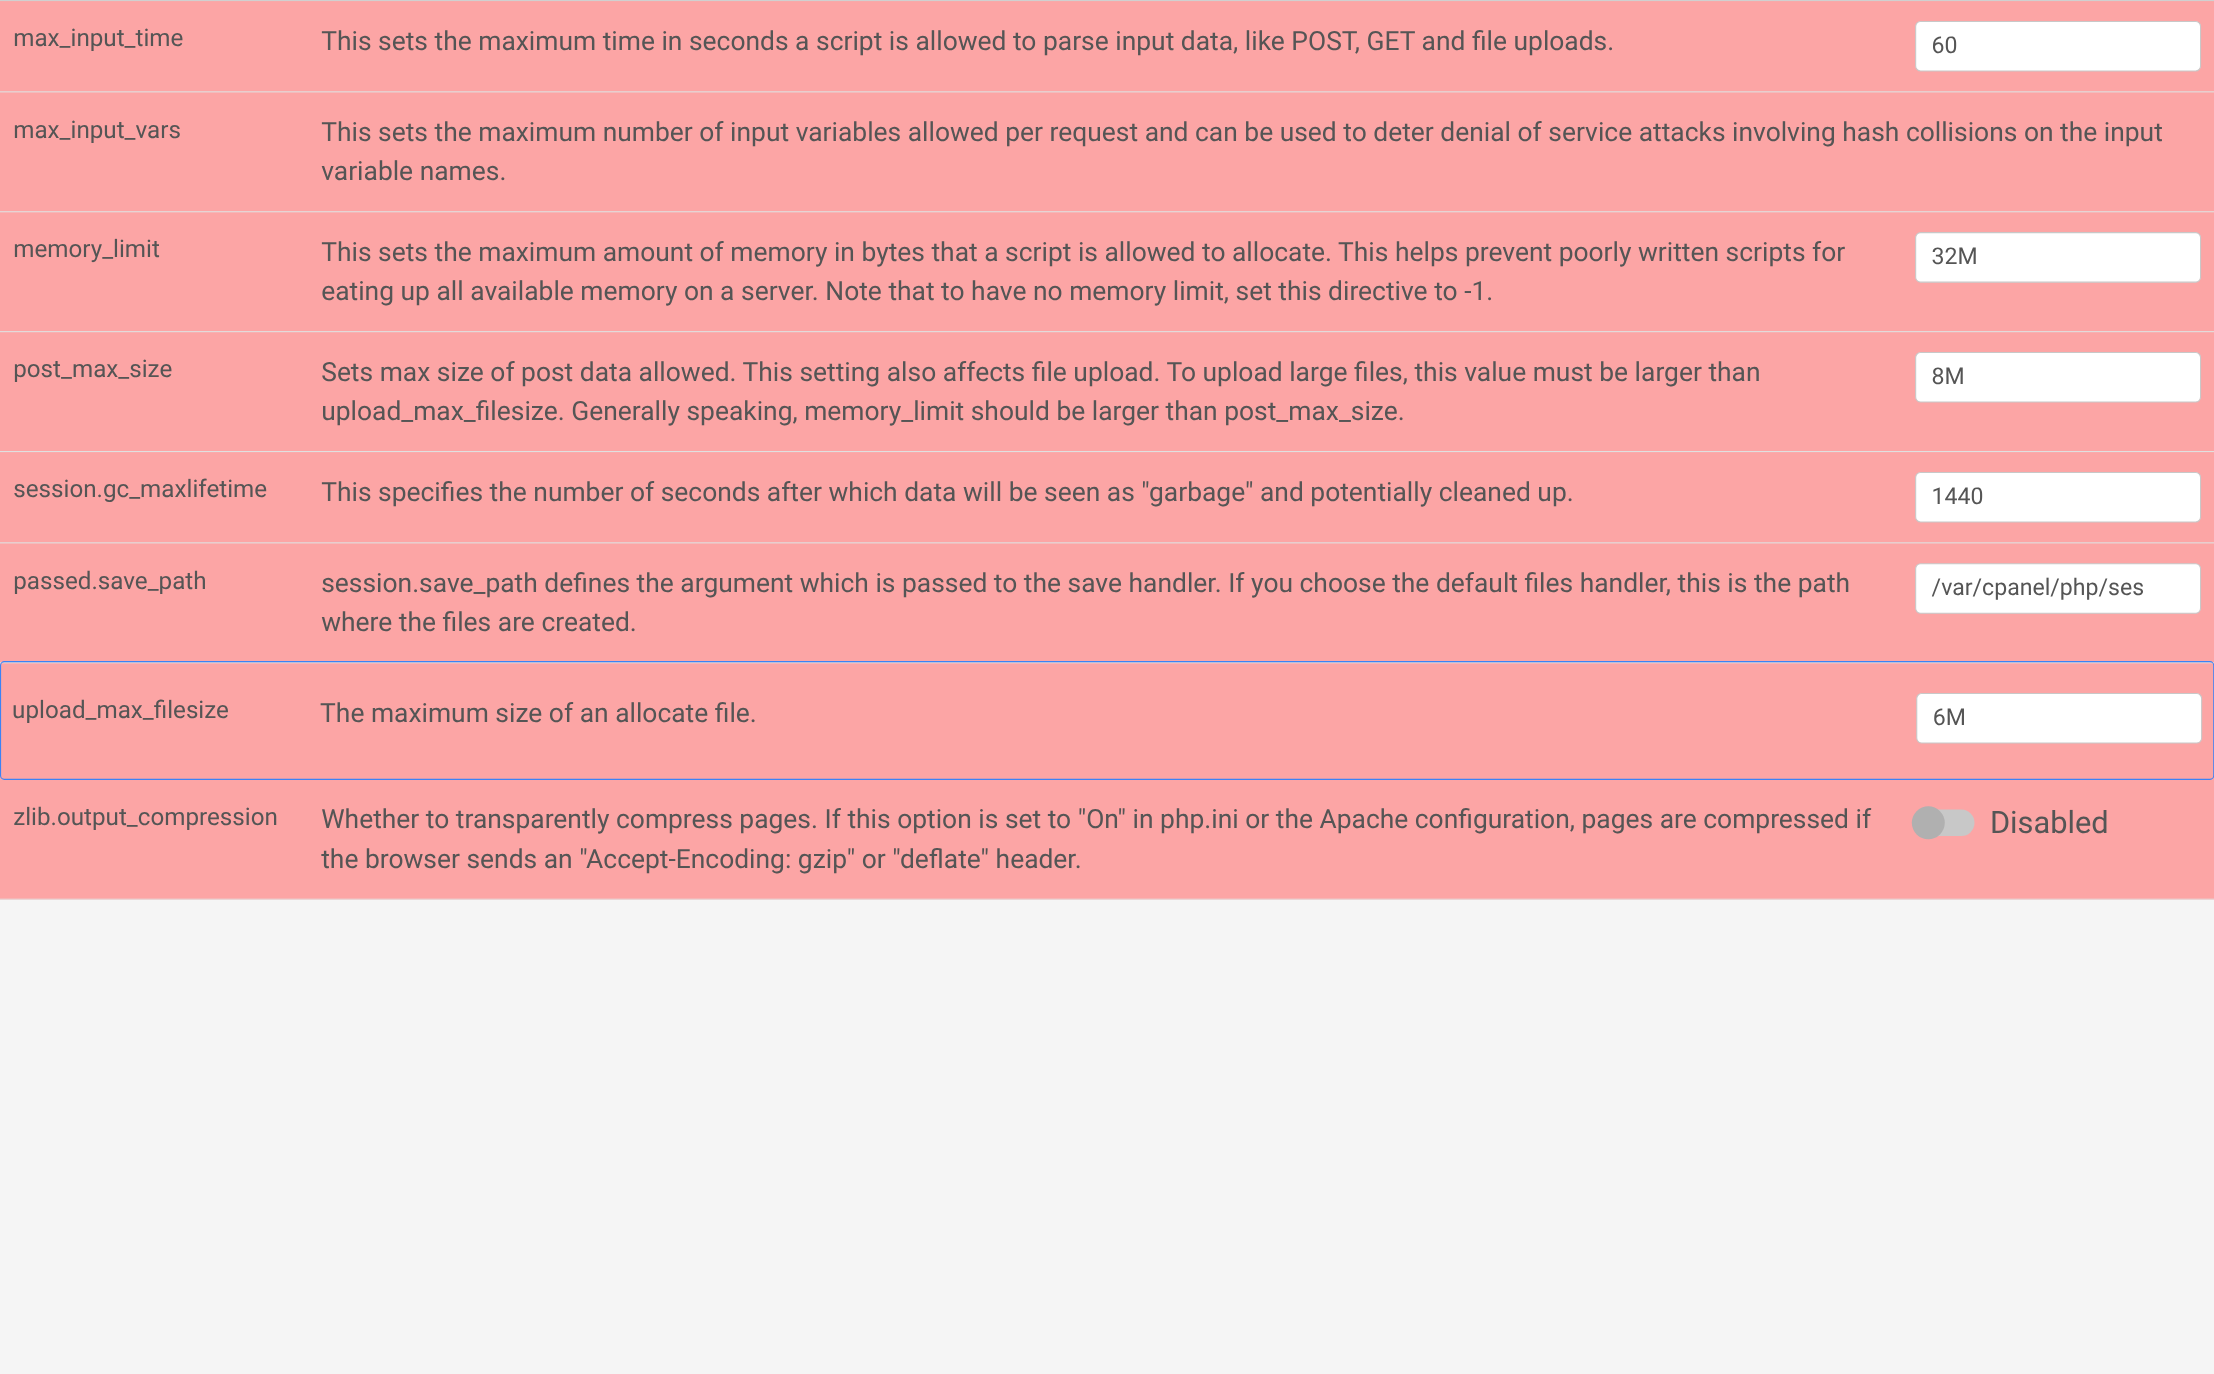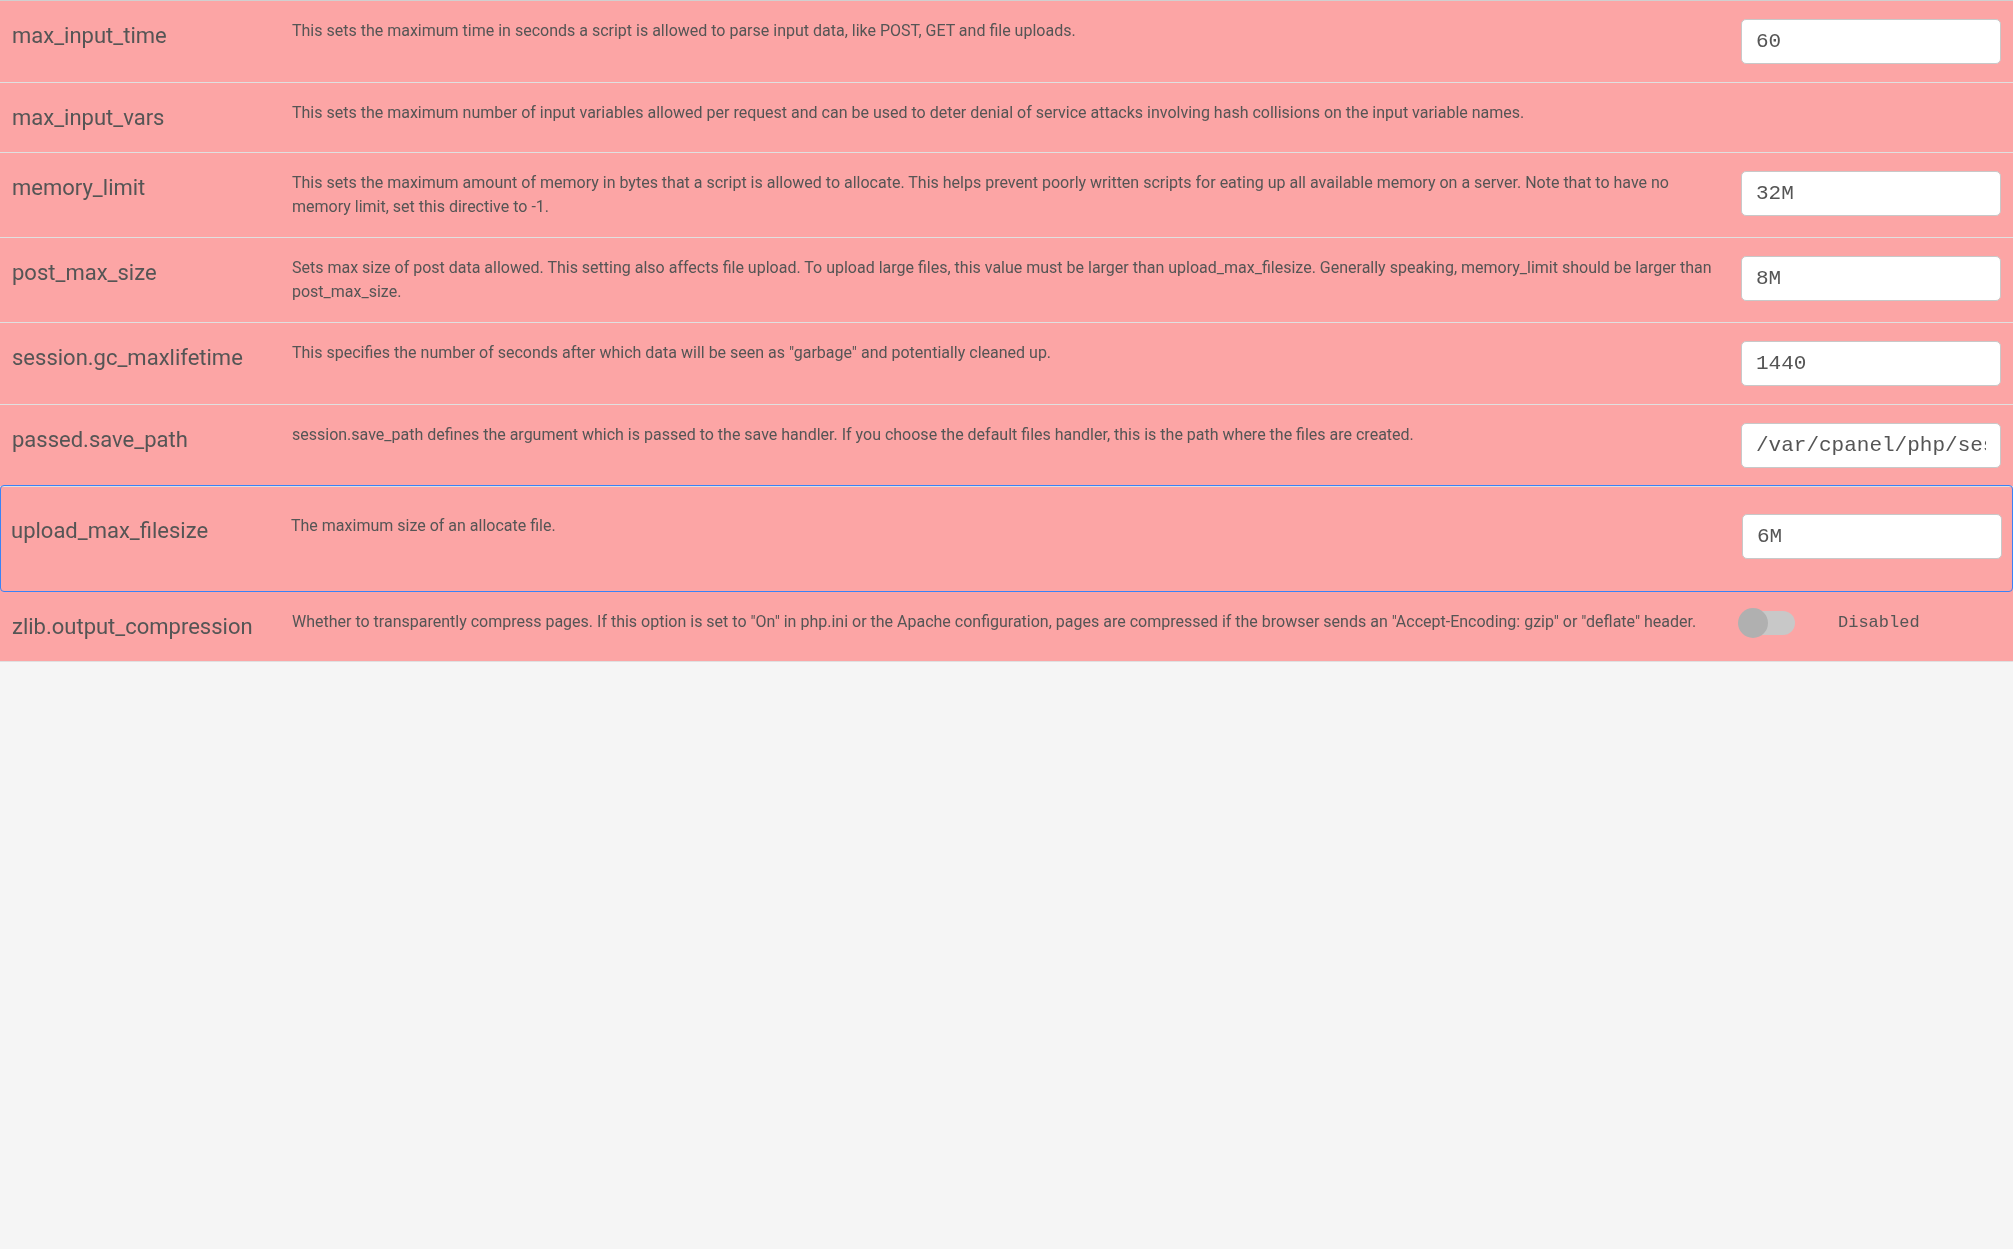"This sets the maximum time" .setting-desc { font-size: 16px -> 24px }
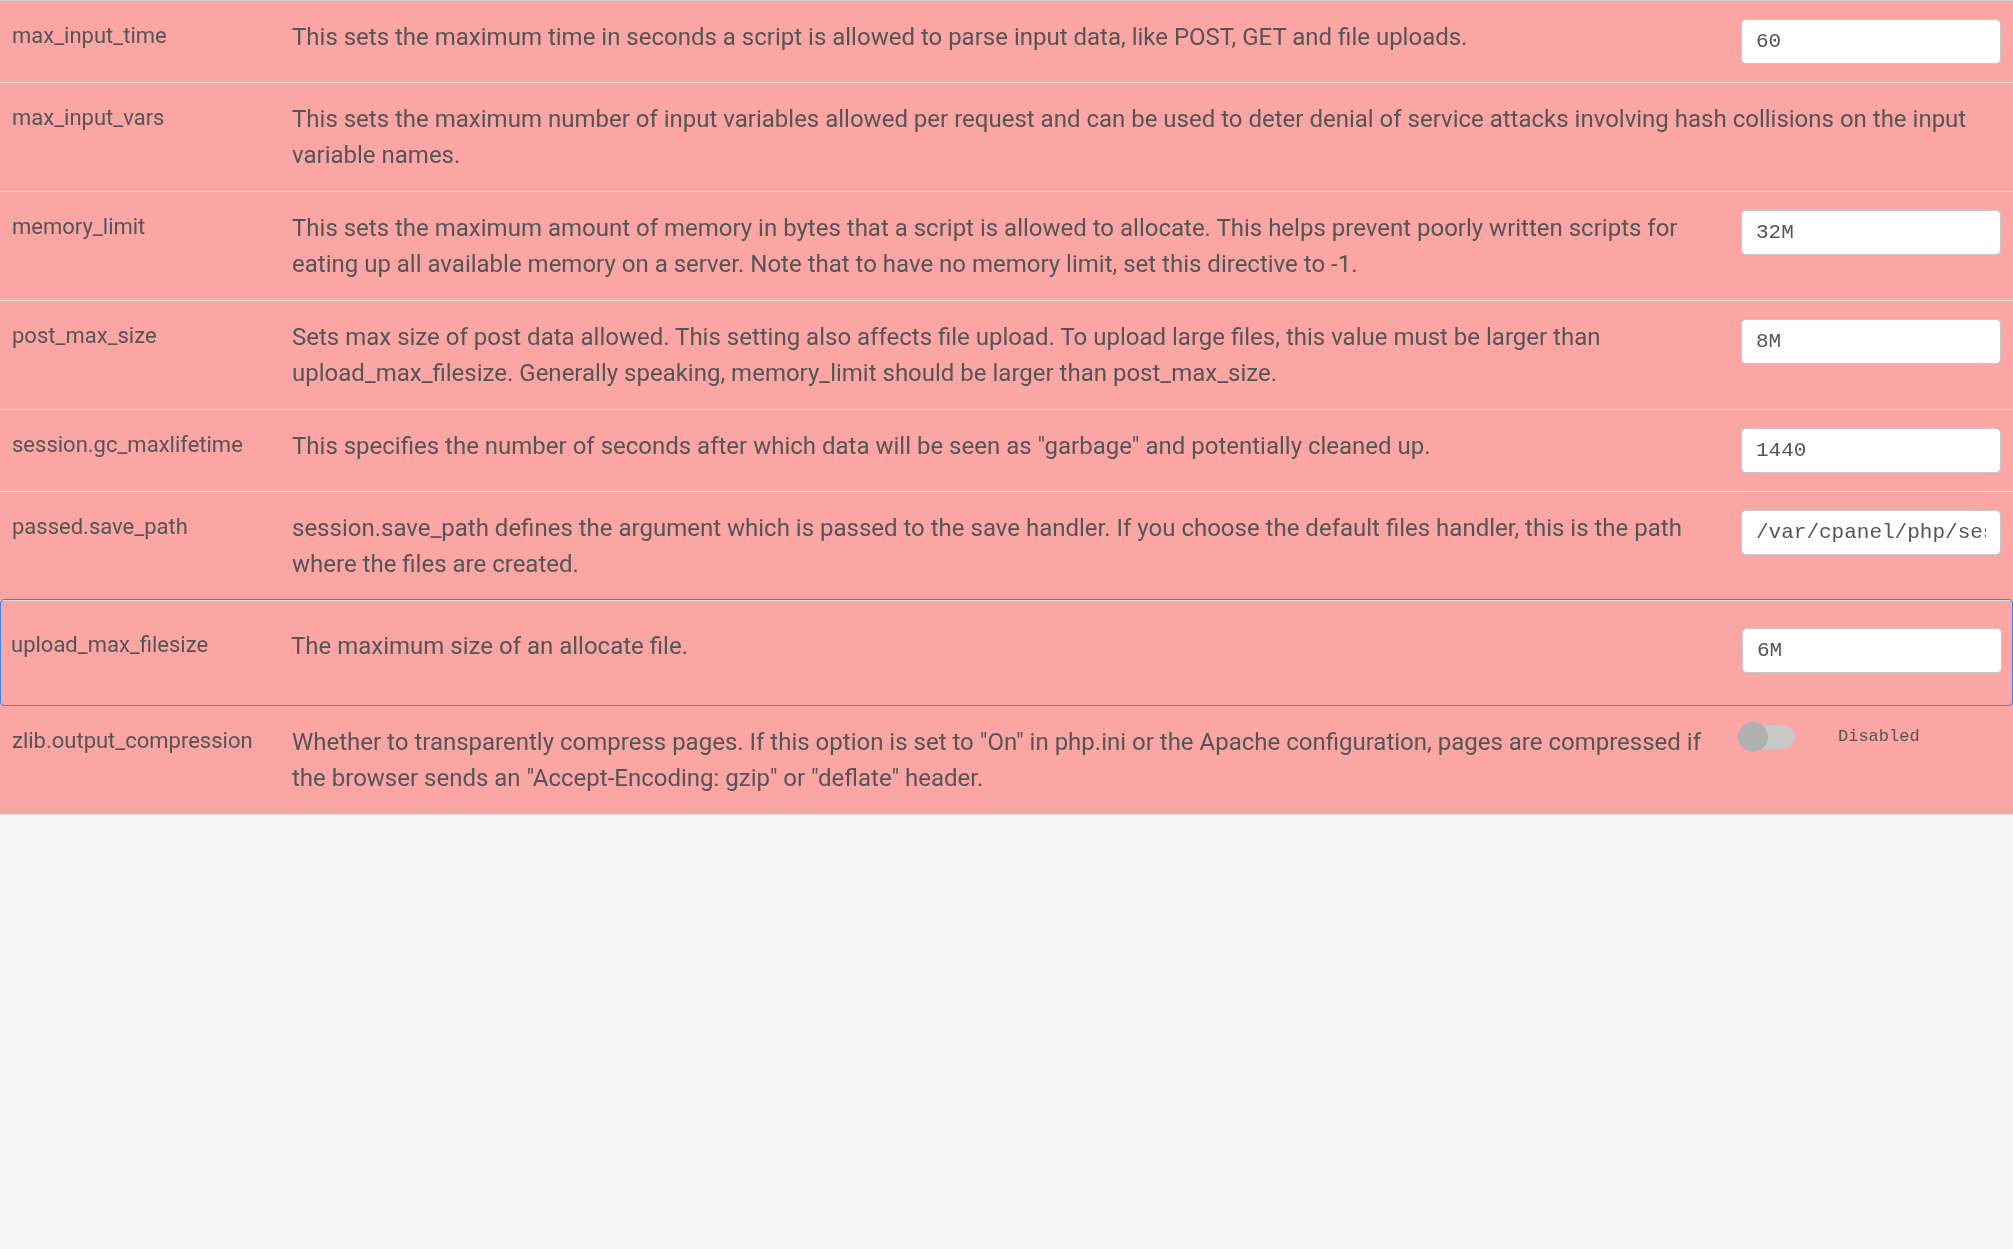"60" .setting-control { font-family: Liberation Mono, monospace -> none }
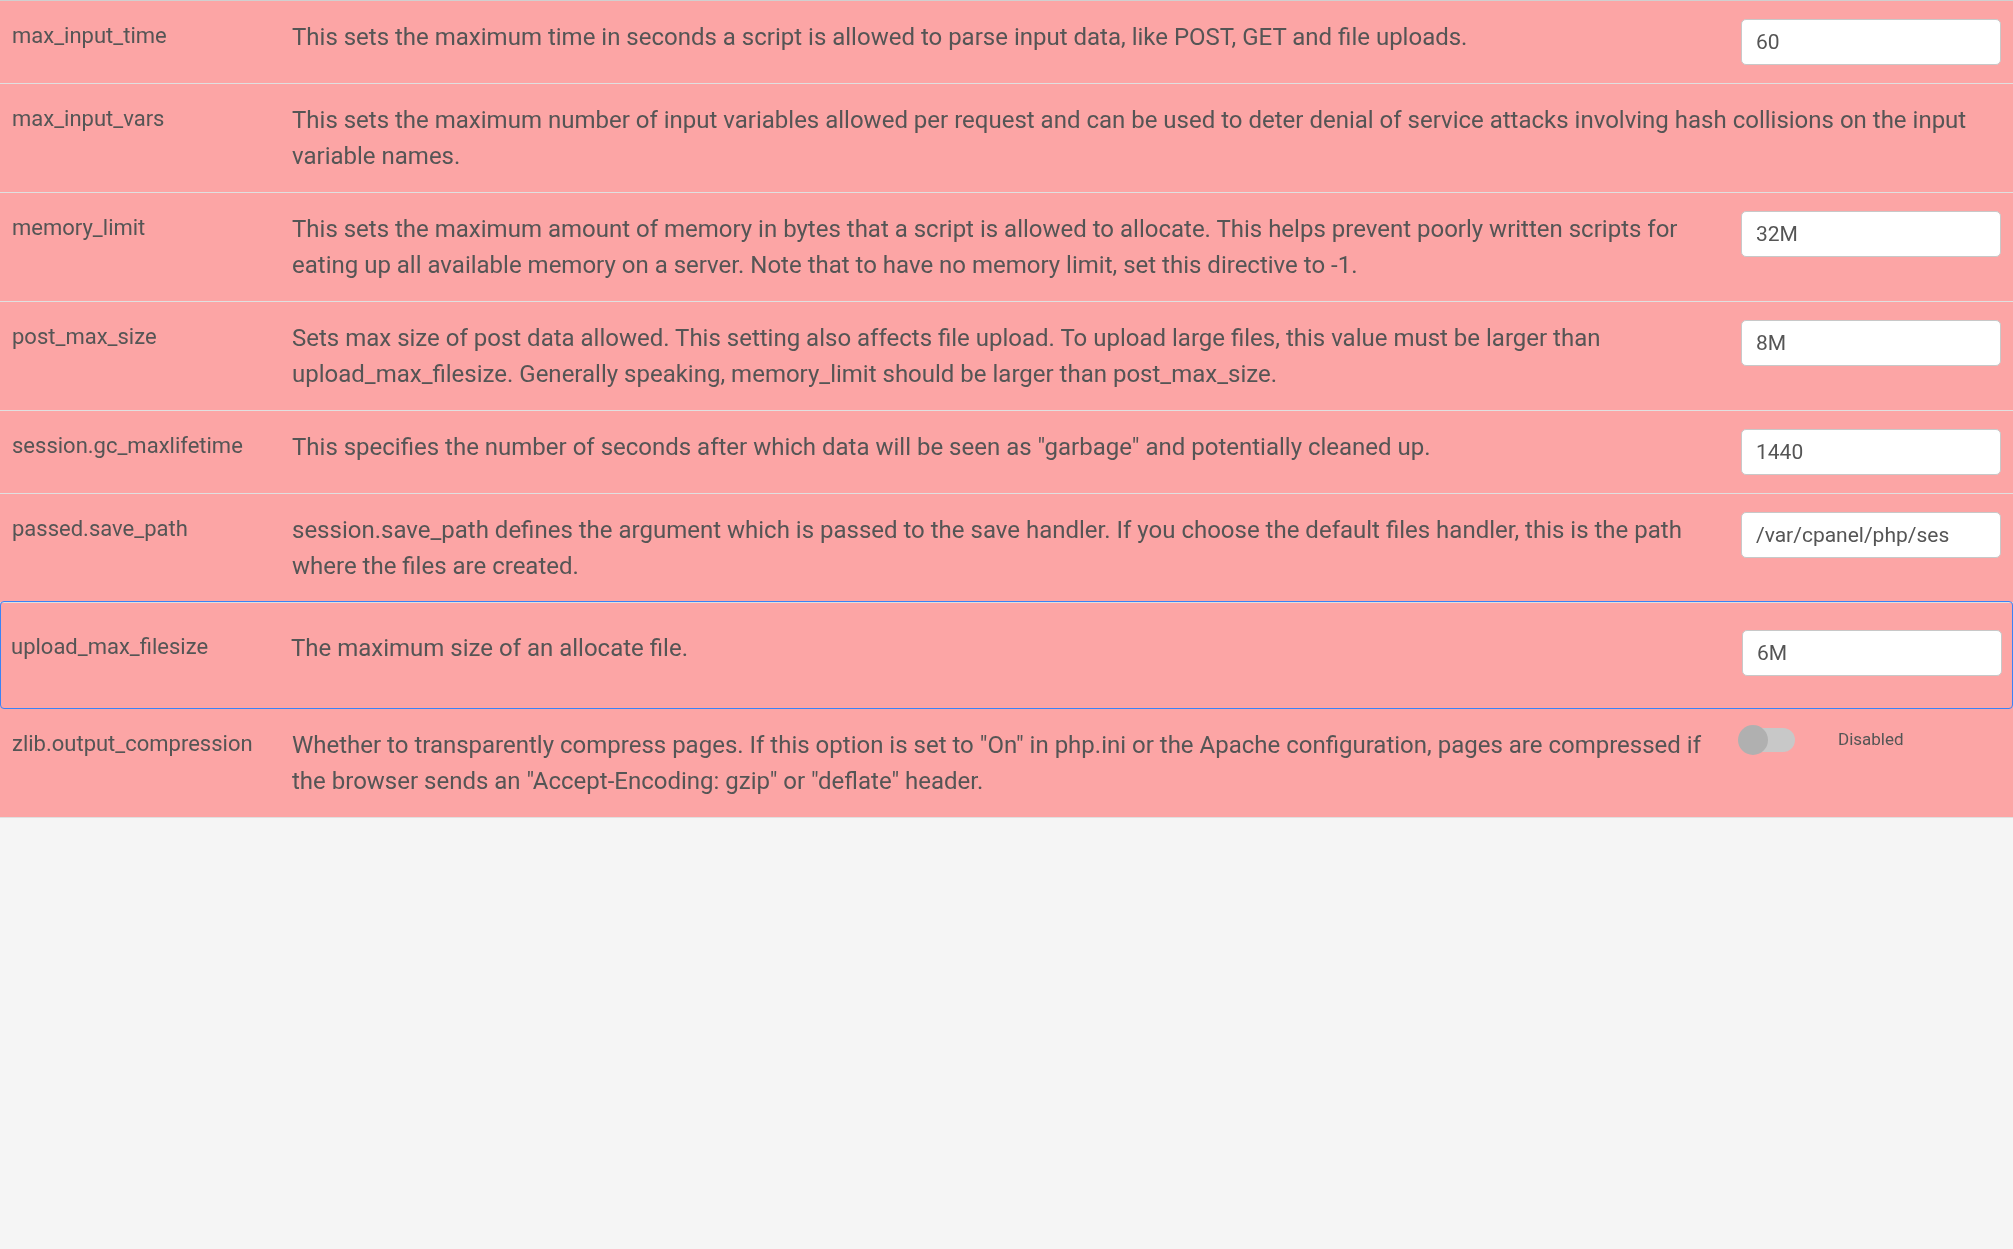"Disabled" .toggle-label { font-size: 17px -> 28px; margin-left: 29px -> none }
